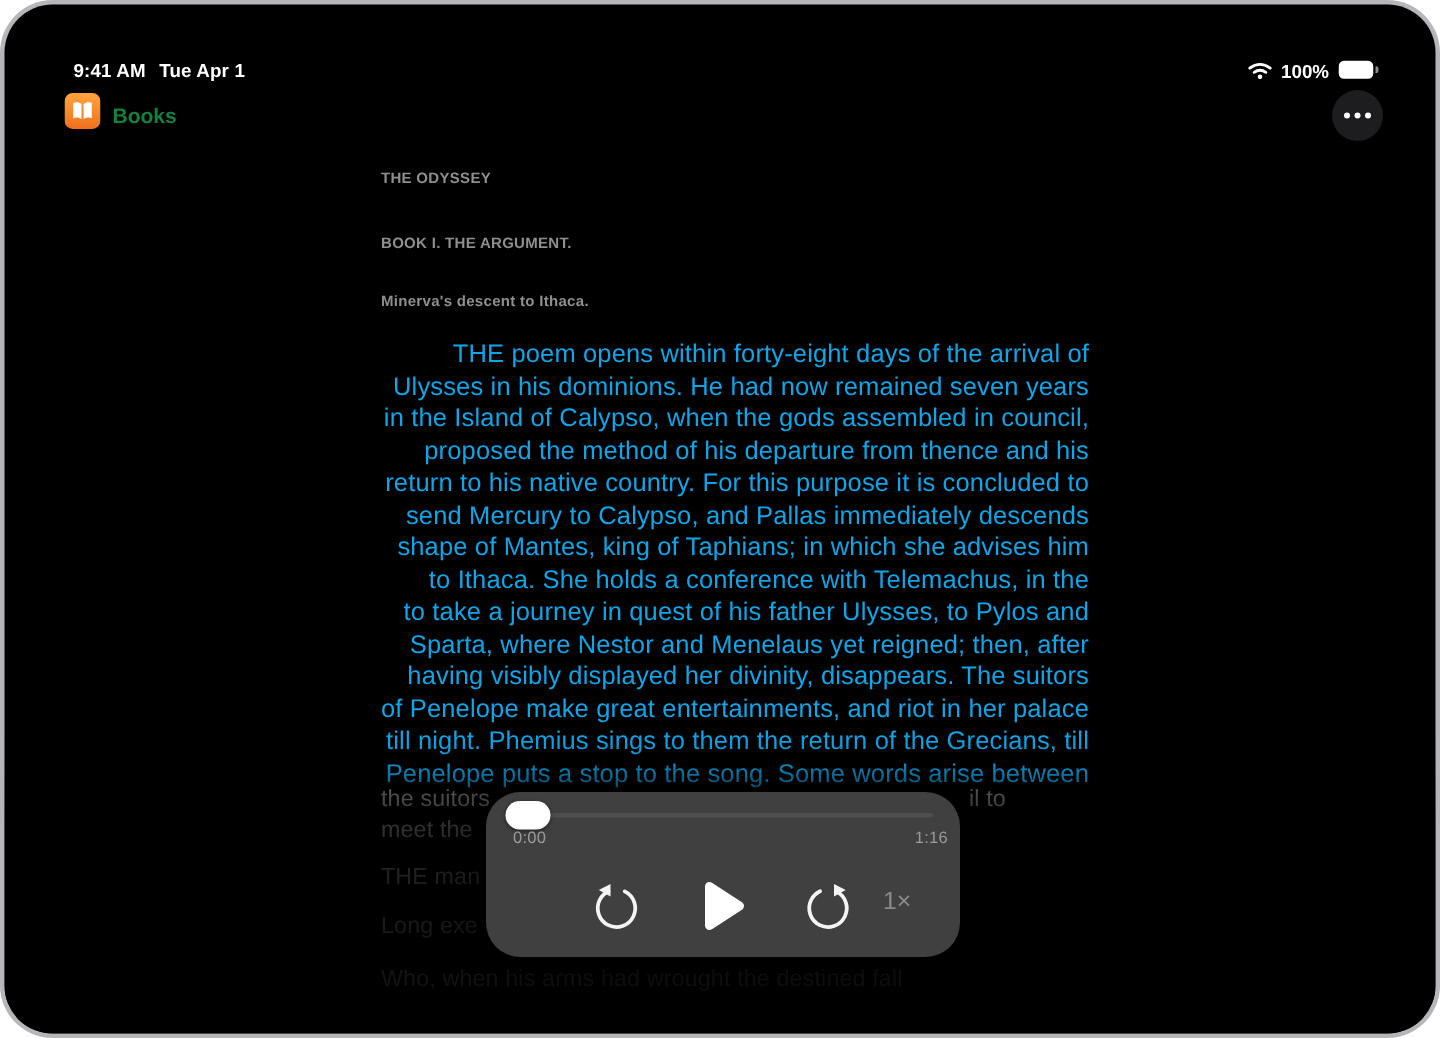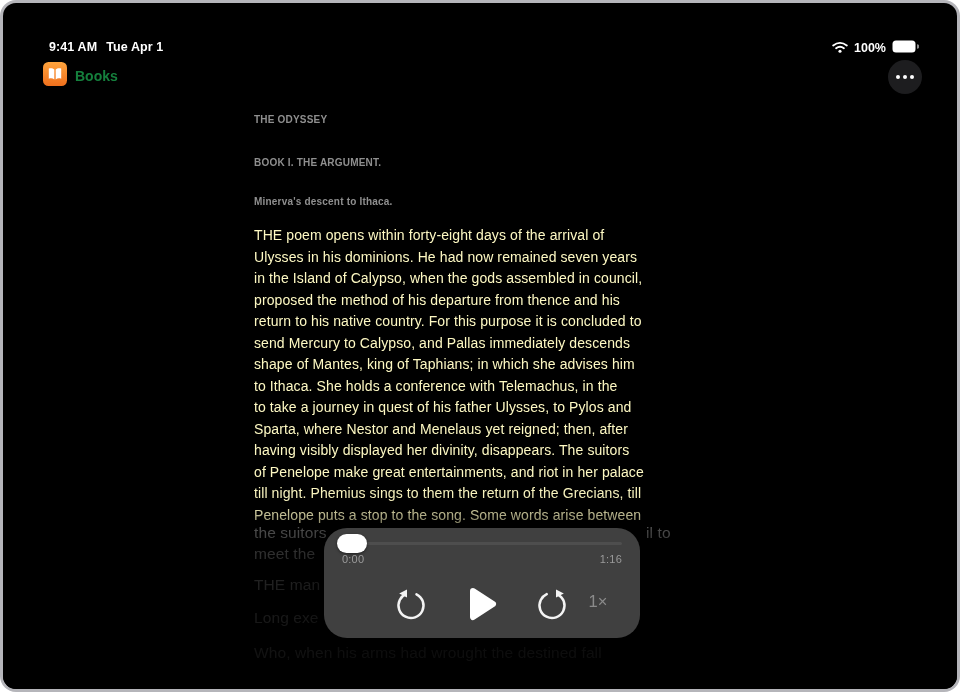"9:41 AM" .screen { border-radius: 13px -> 32px }
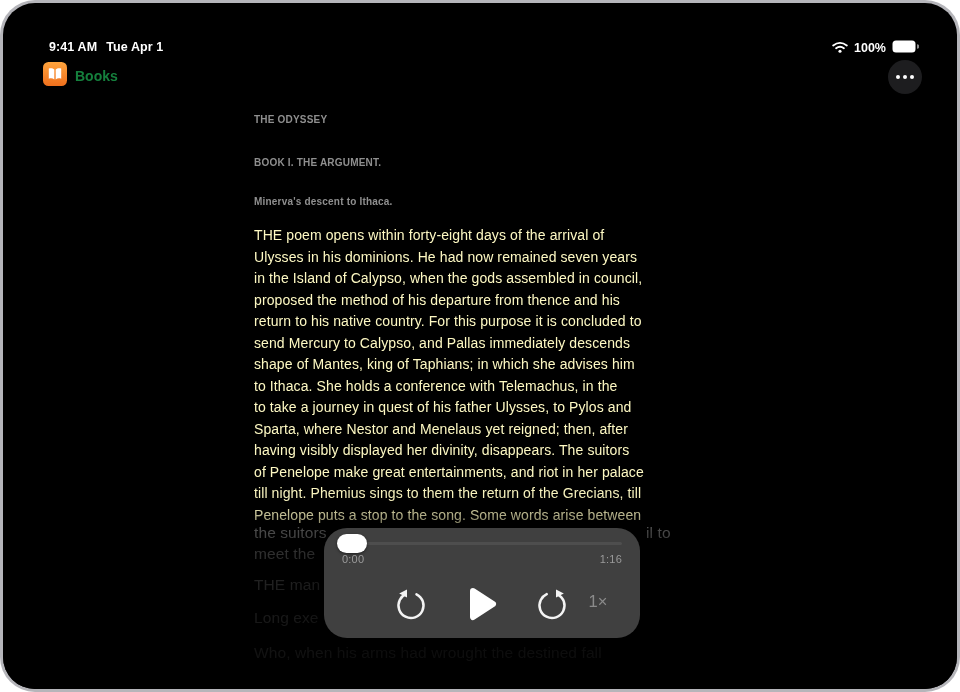"THE poem opens within forty-eight" .para { color: #fef9c3 -> #0ea5e9; font-size: 14px -> 17px; text-align: none -> right }
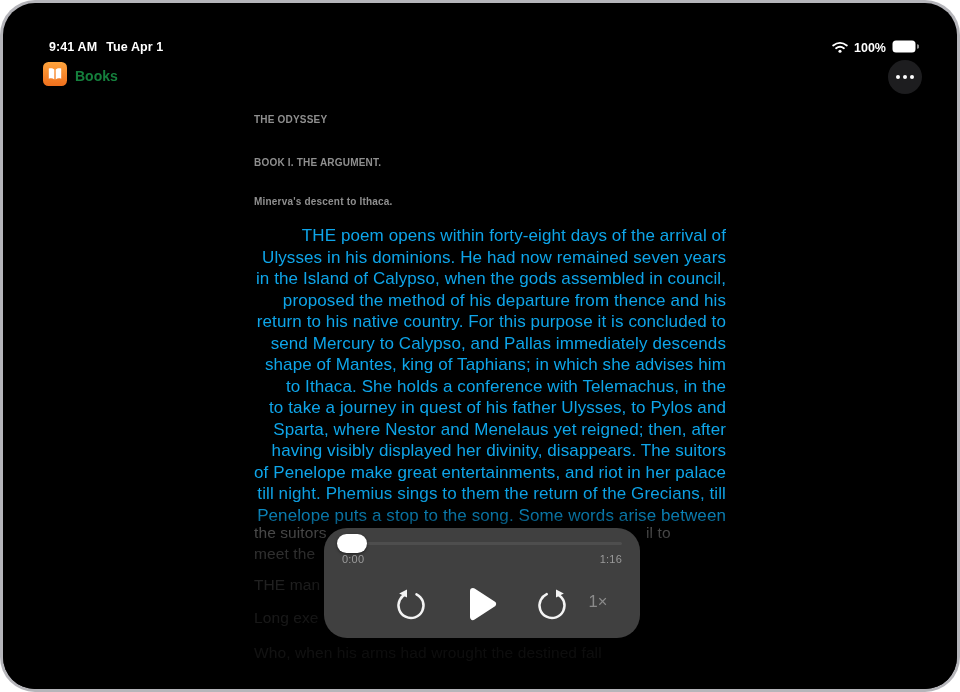"1:16" .time.duration { right: 18px -> 8px }
